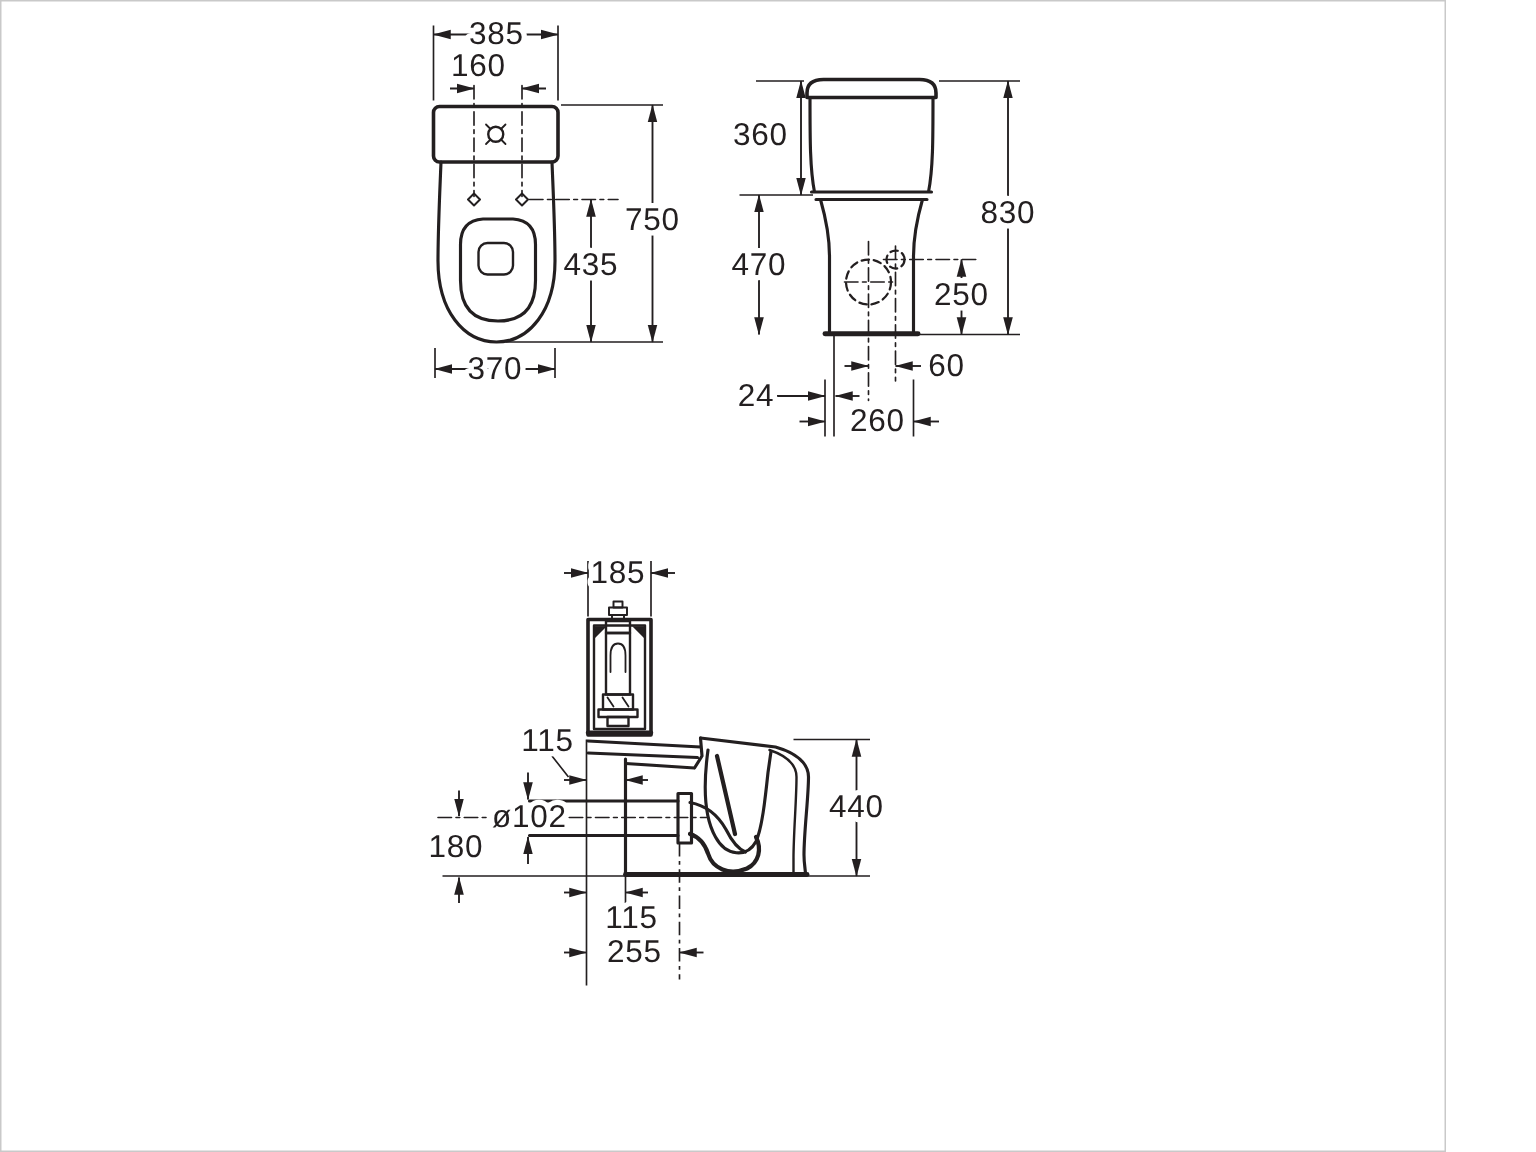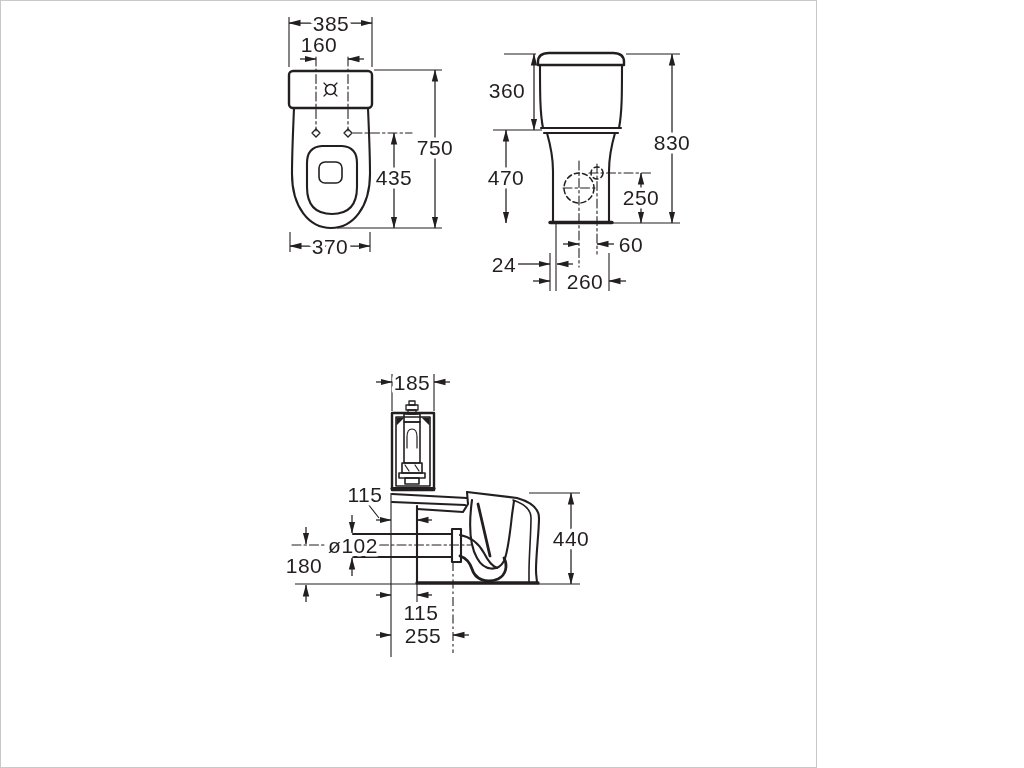"385" .page { width: 817px -> 964px }
